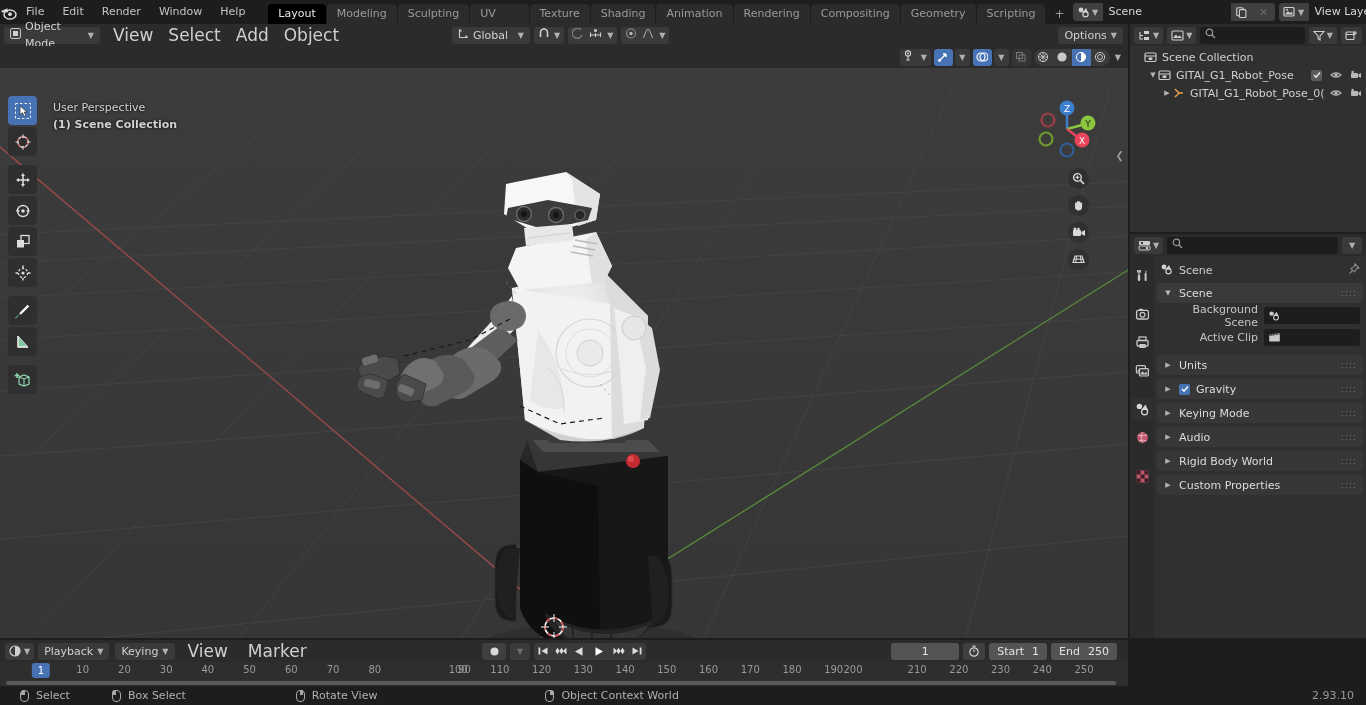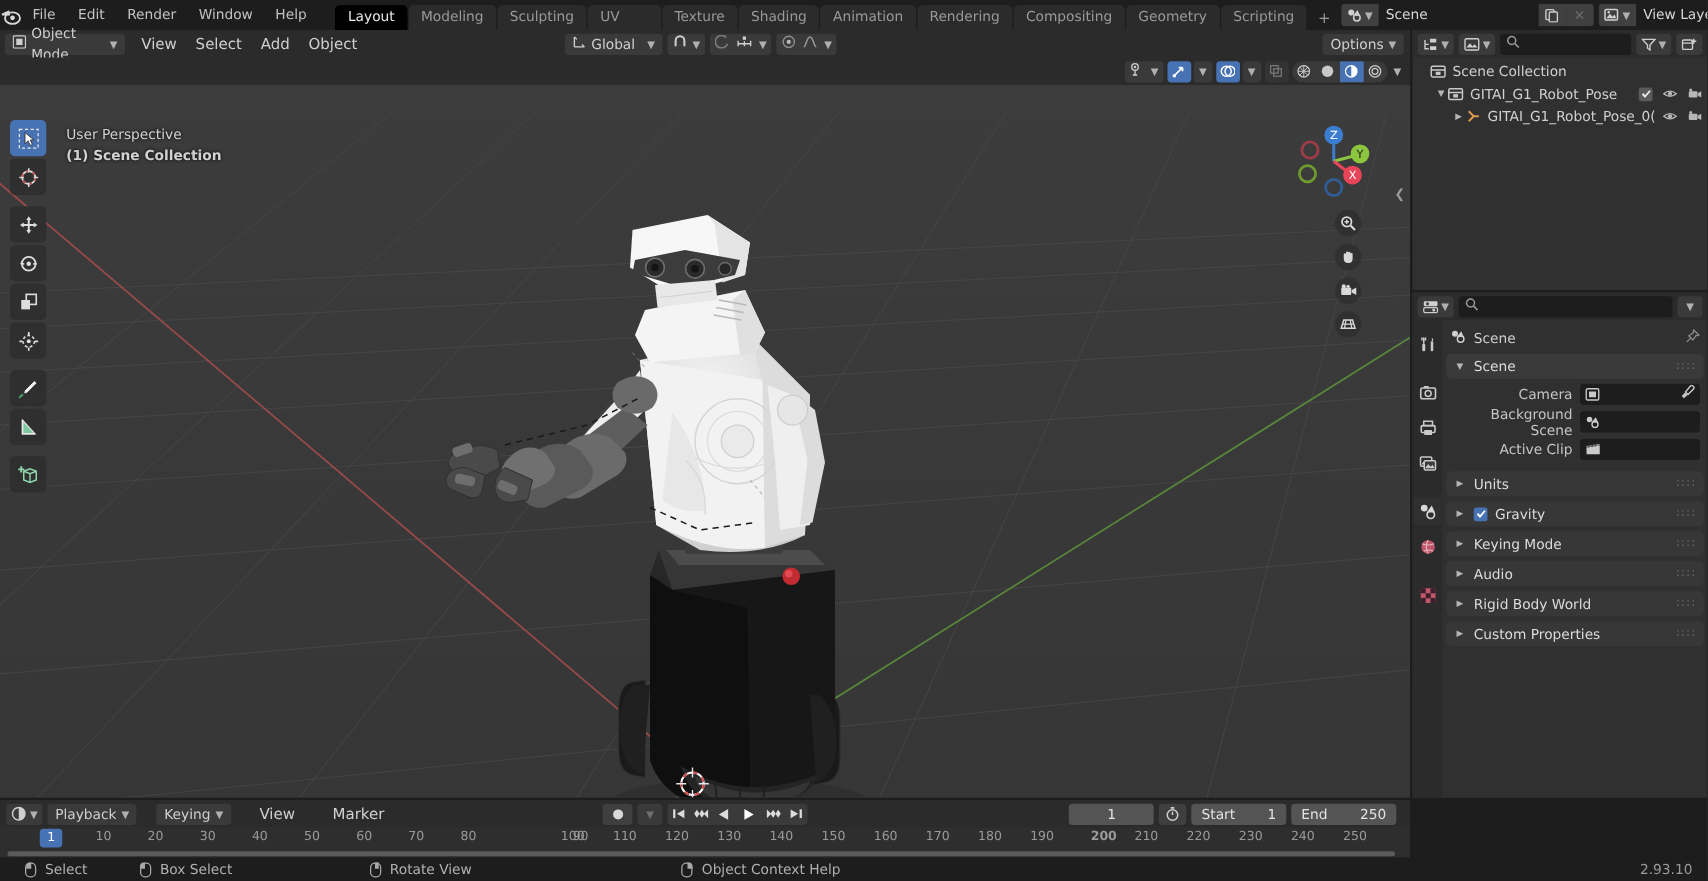"View" .hdr-flat { font-size: 12px -> 17px }
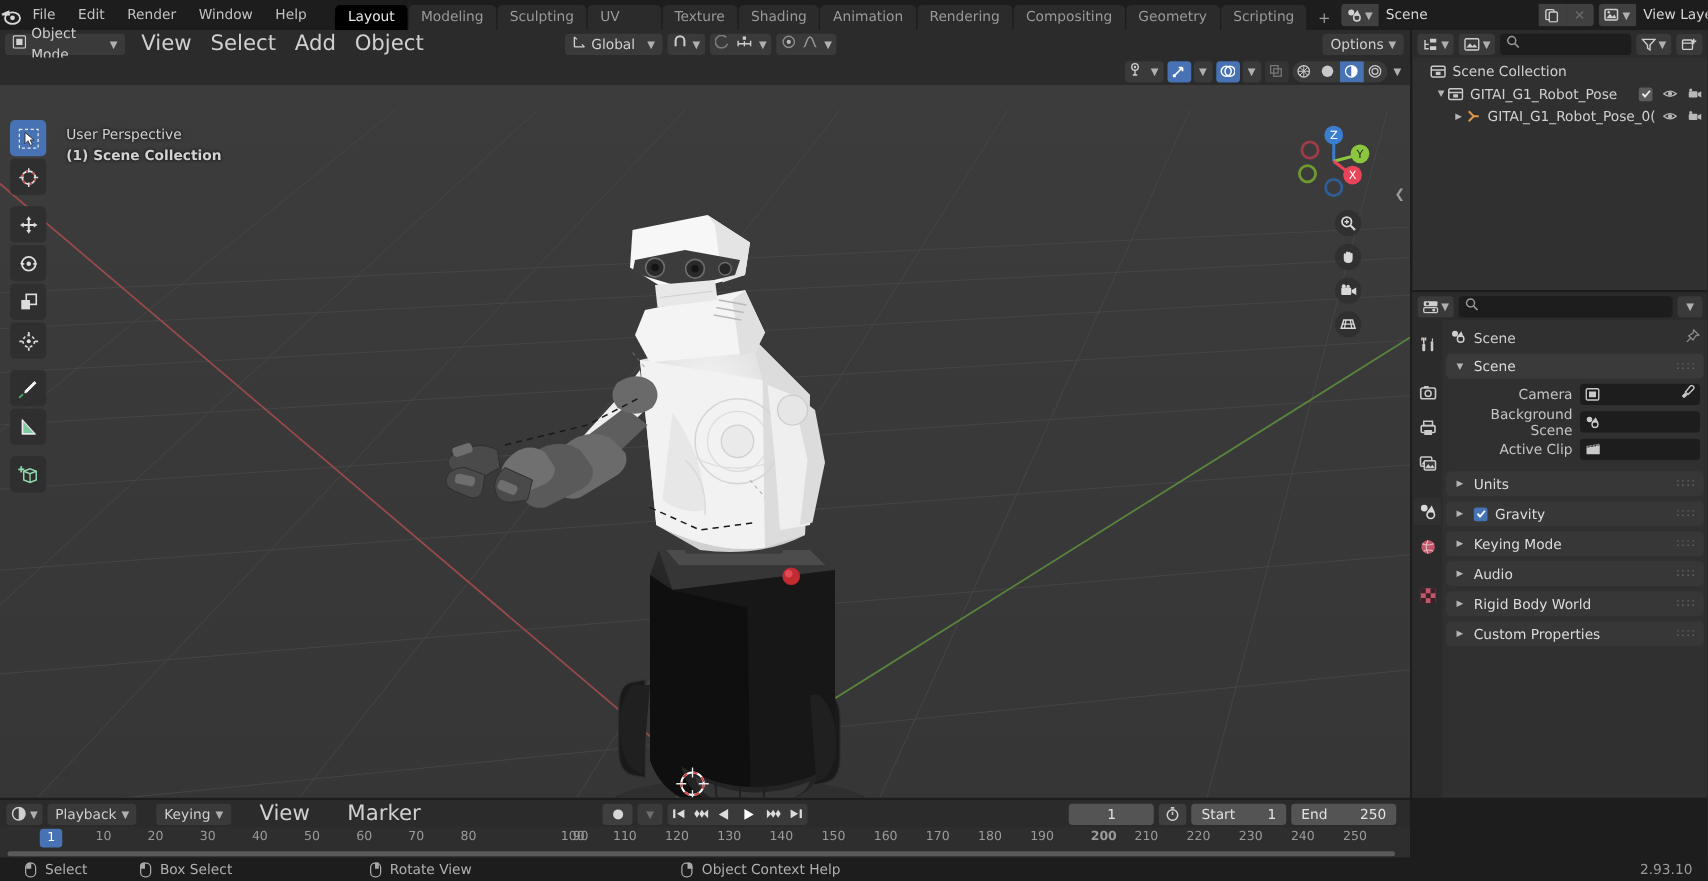"Camera" div.prop-row { html: <div> <div>Camera</div> <div> <span> <svg> <rect></rect> <rect></rect> </svg> </span> <span></span> <span><svg> <path></path> <path></path> </svg></span> </div> </div> -> none }
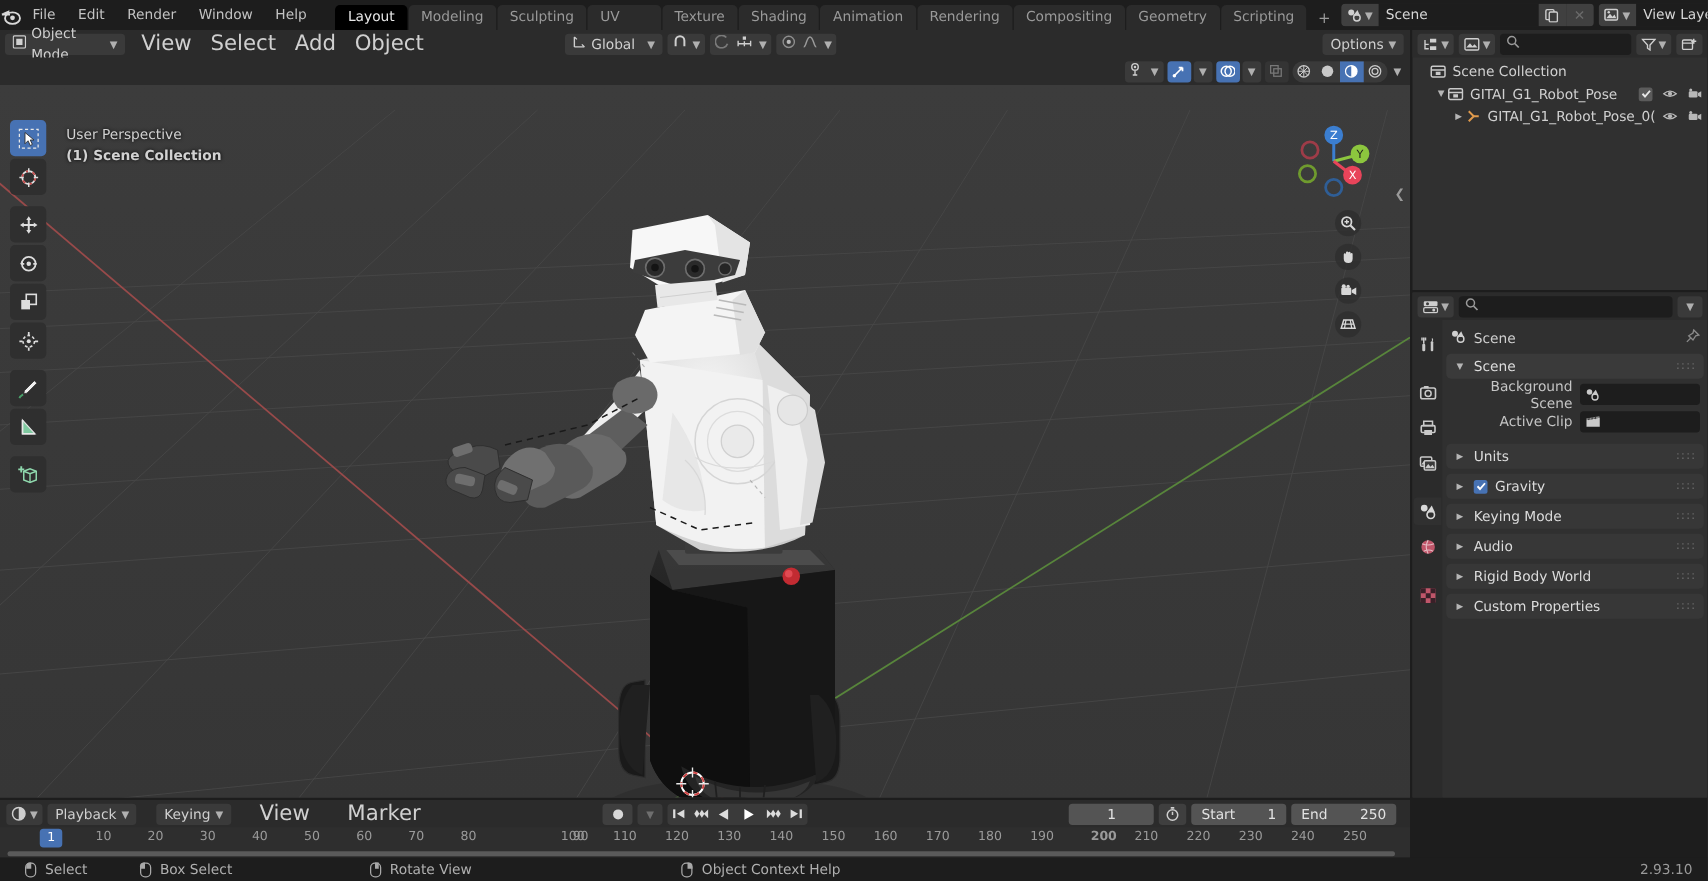"Playback" div { gap: 16px -> 6px }
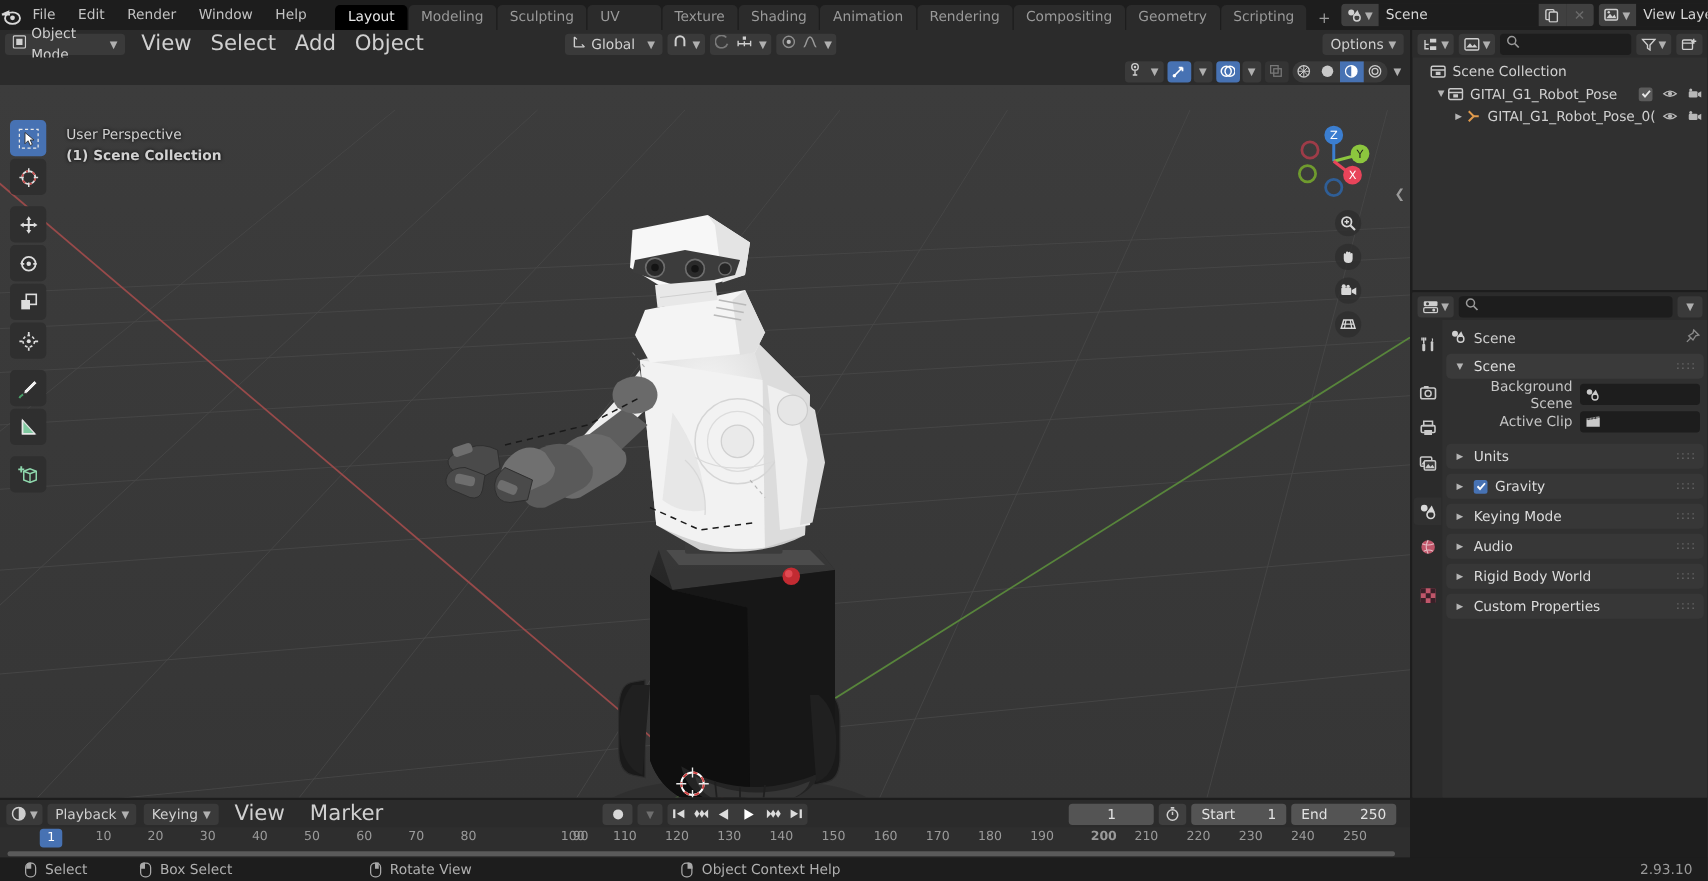"Start" .range-field { gap: 26px -> 8px }
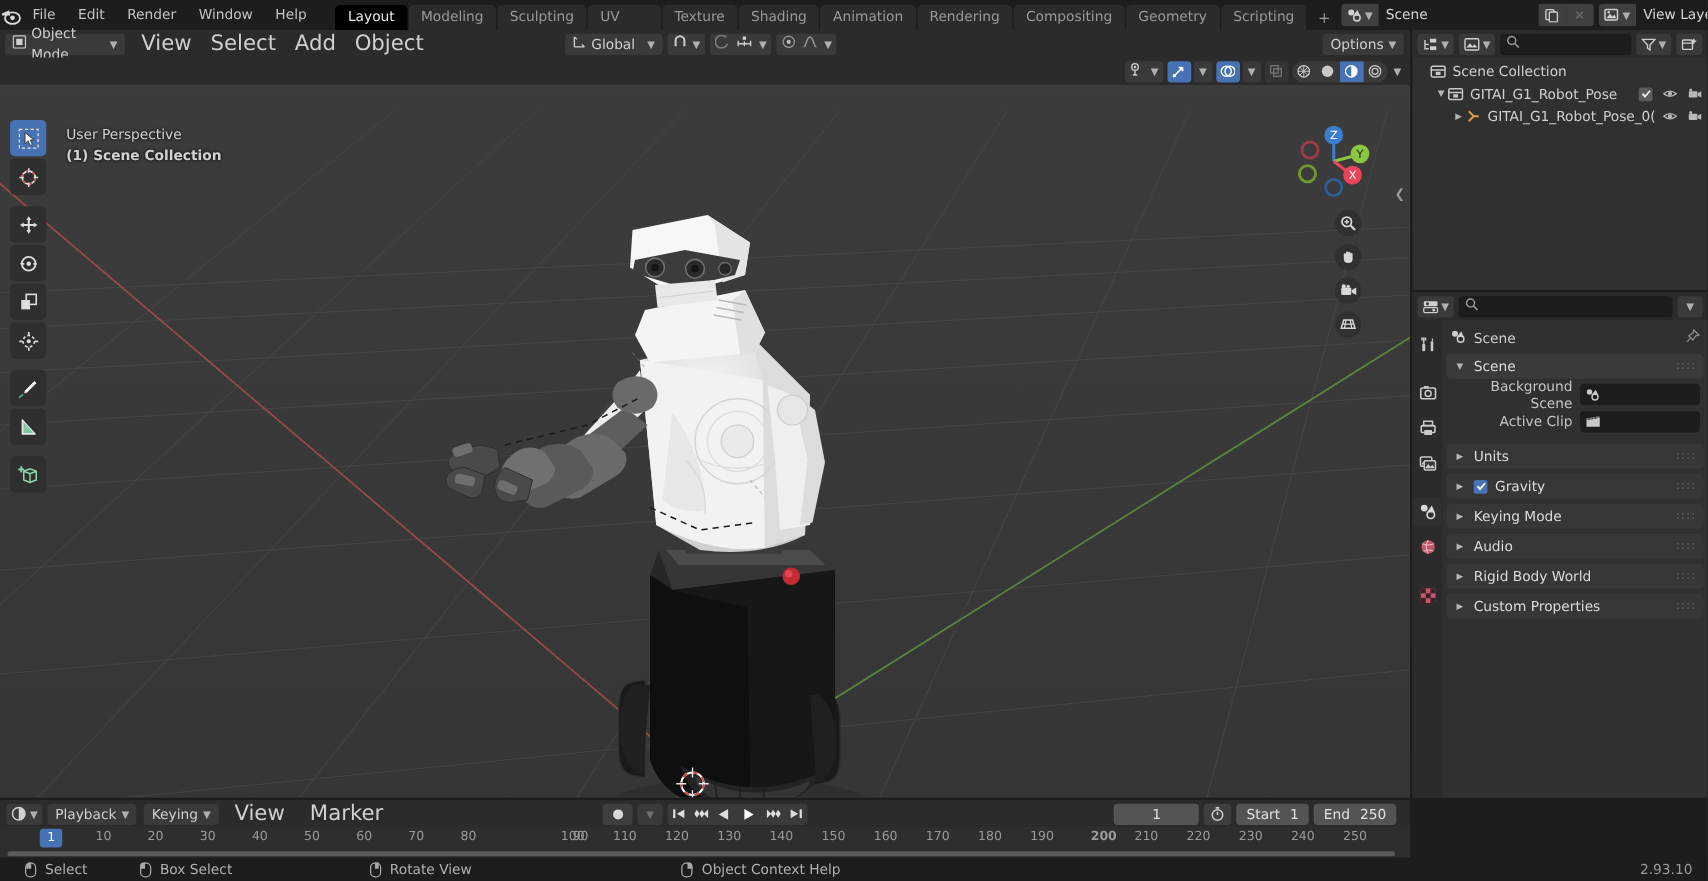"200" div.tick { font-weight: bold -> none; left: 883px -> 853px }
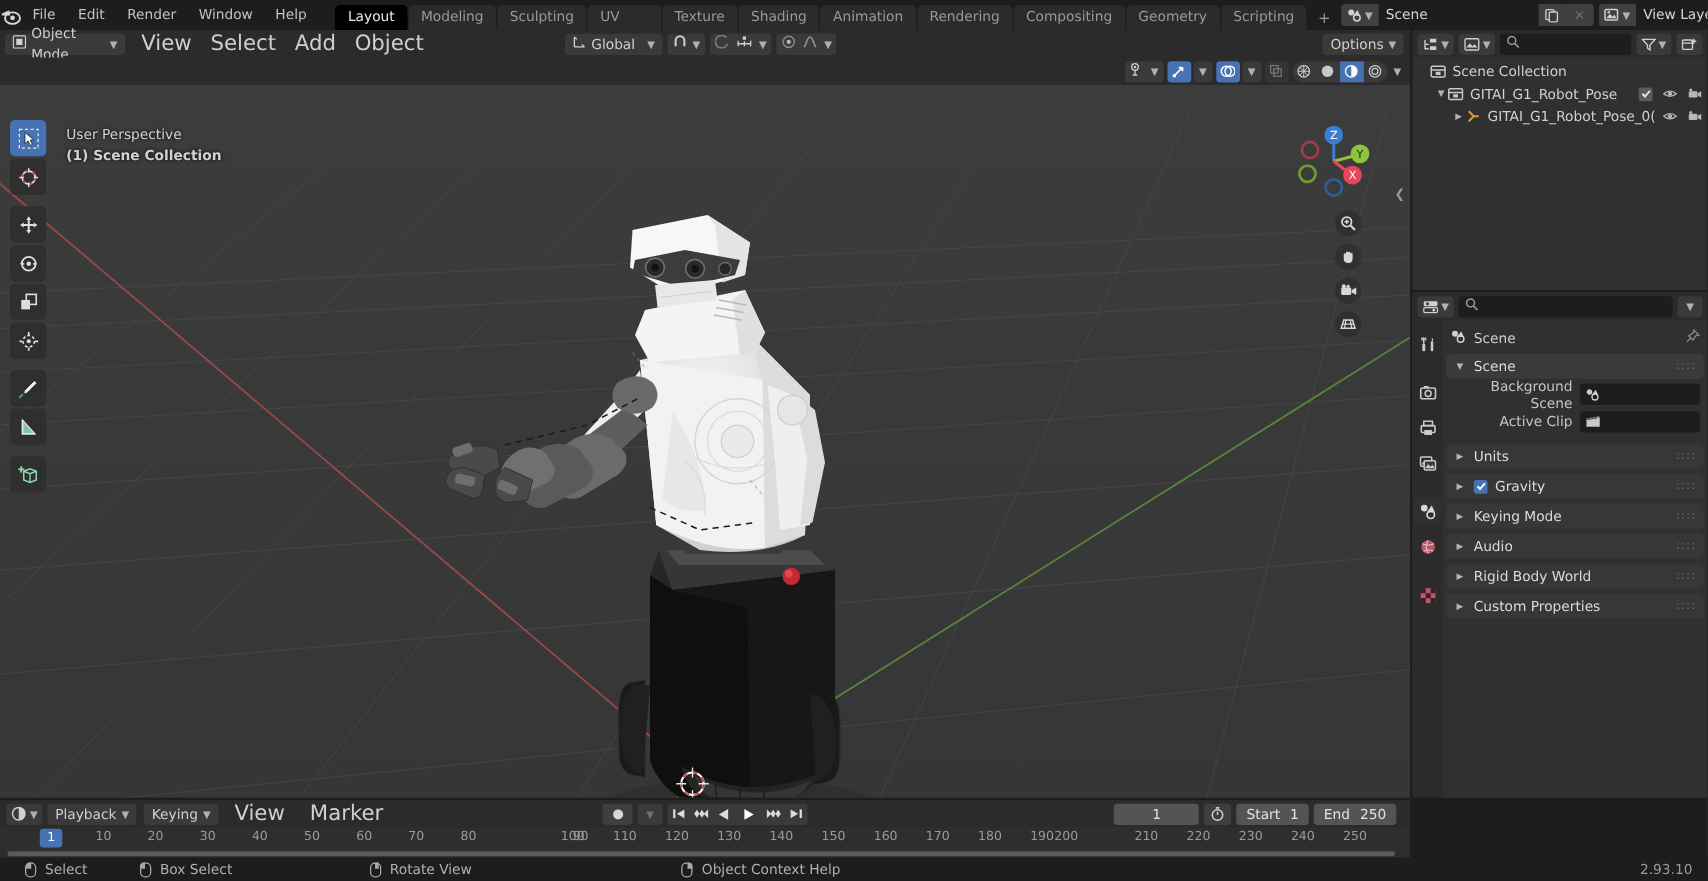"Object Context Help" span { text: Help -> World }
